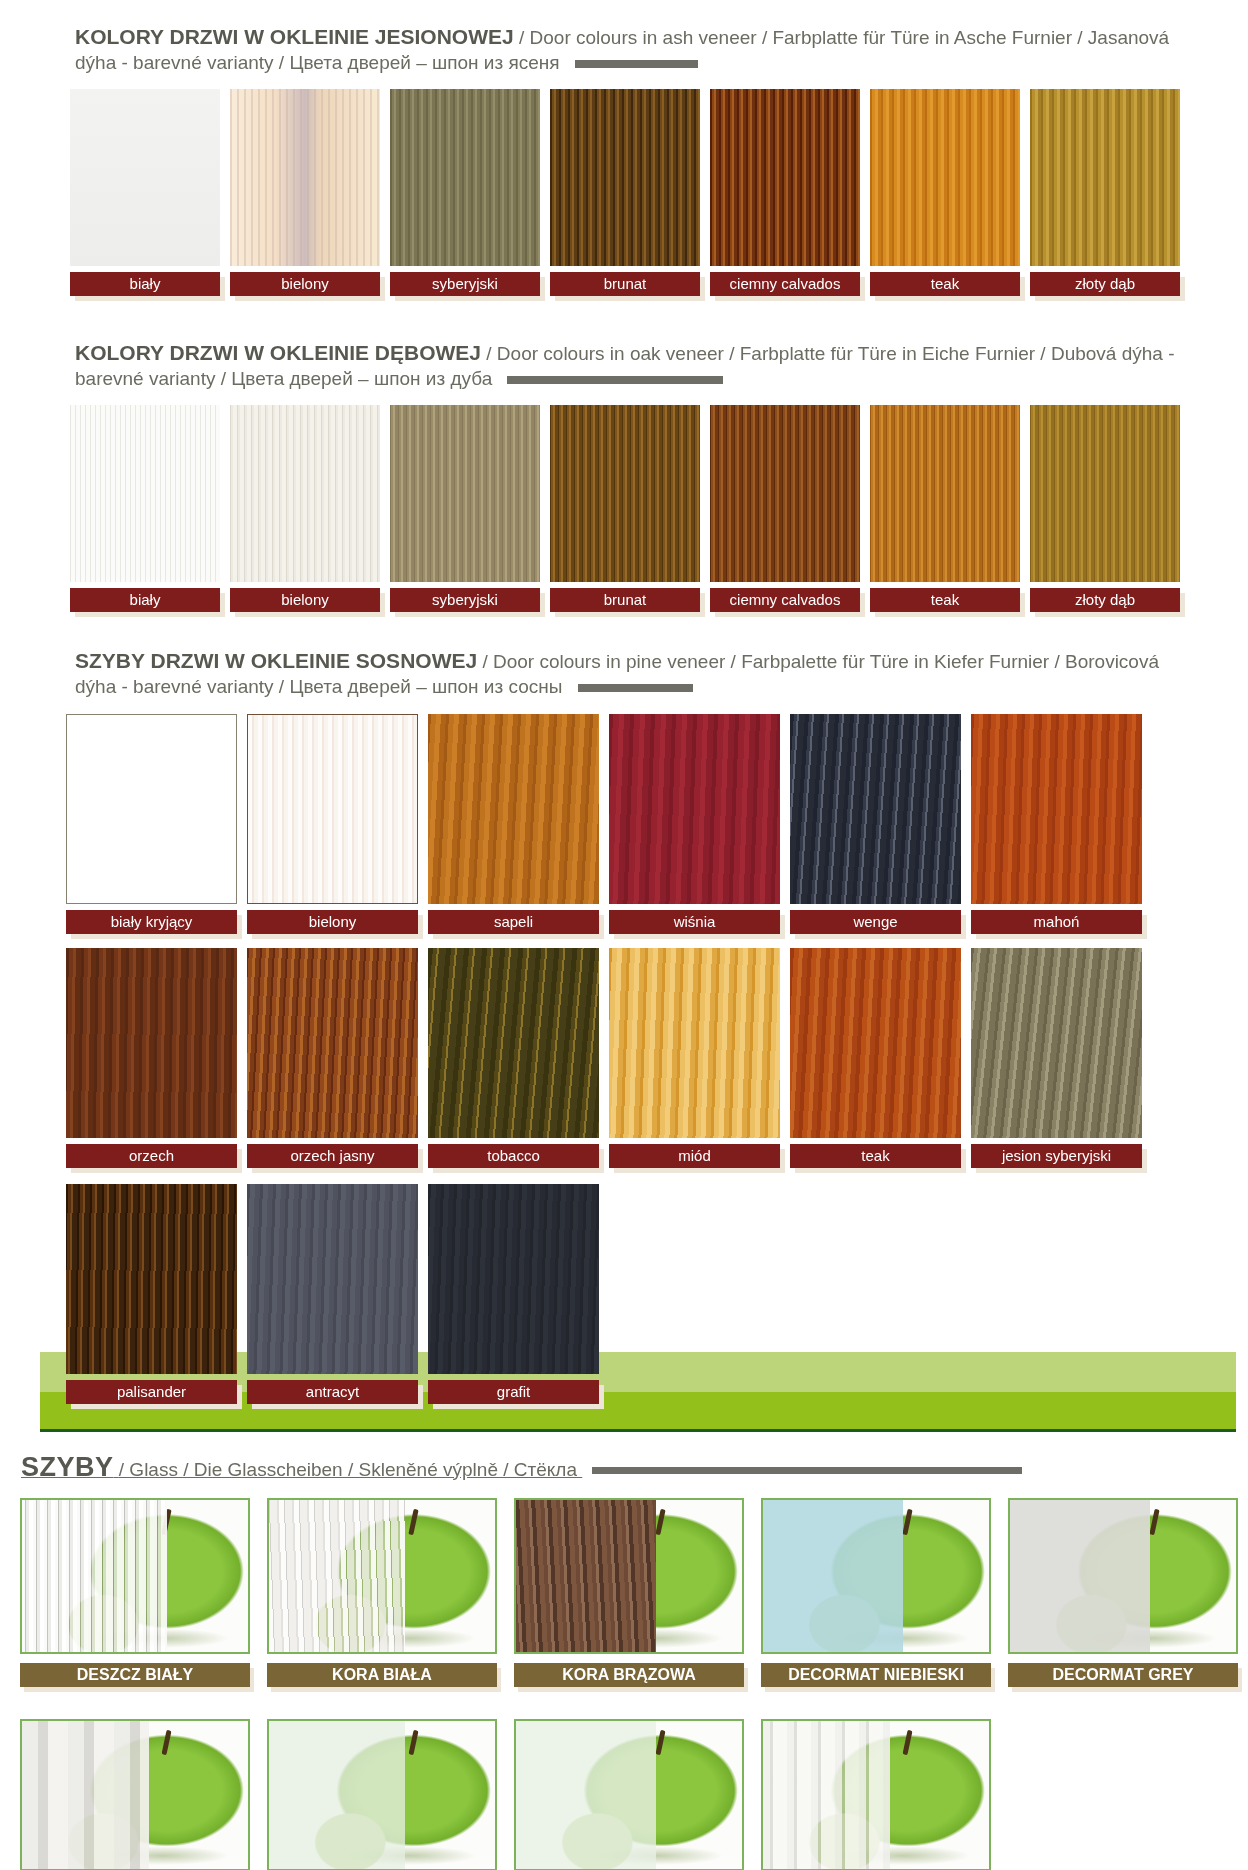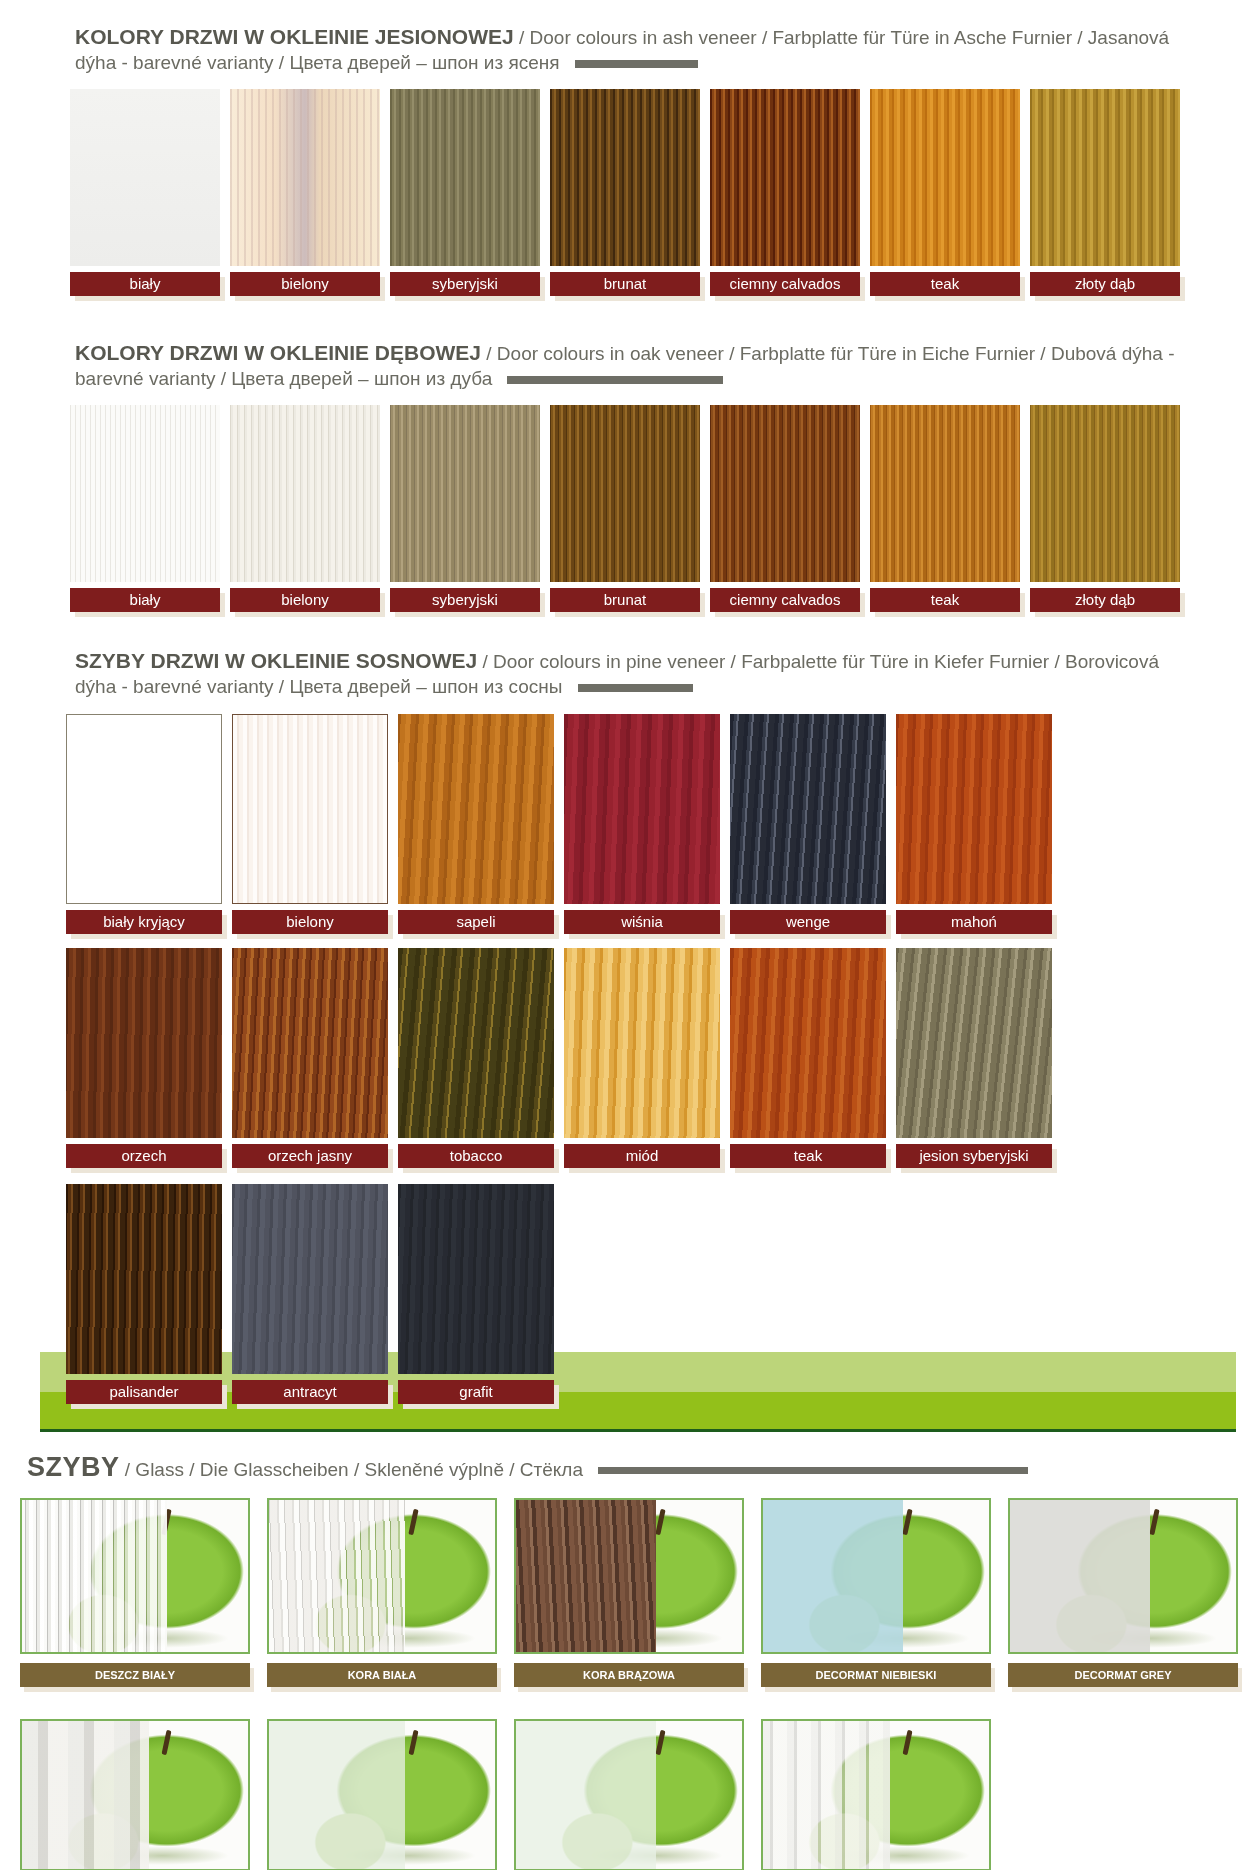"biały kryjący" .g6 .cell { width: 156px -> 171px }
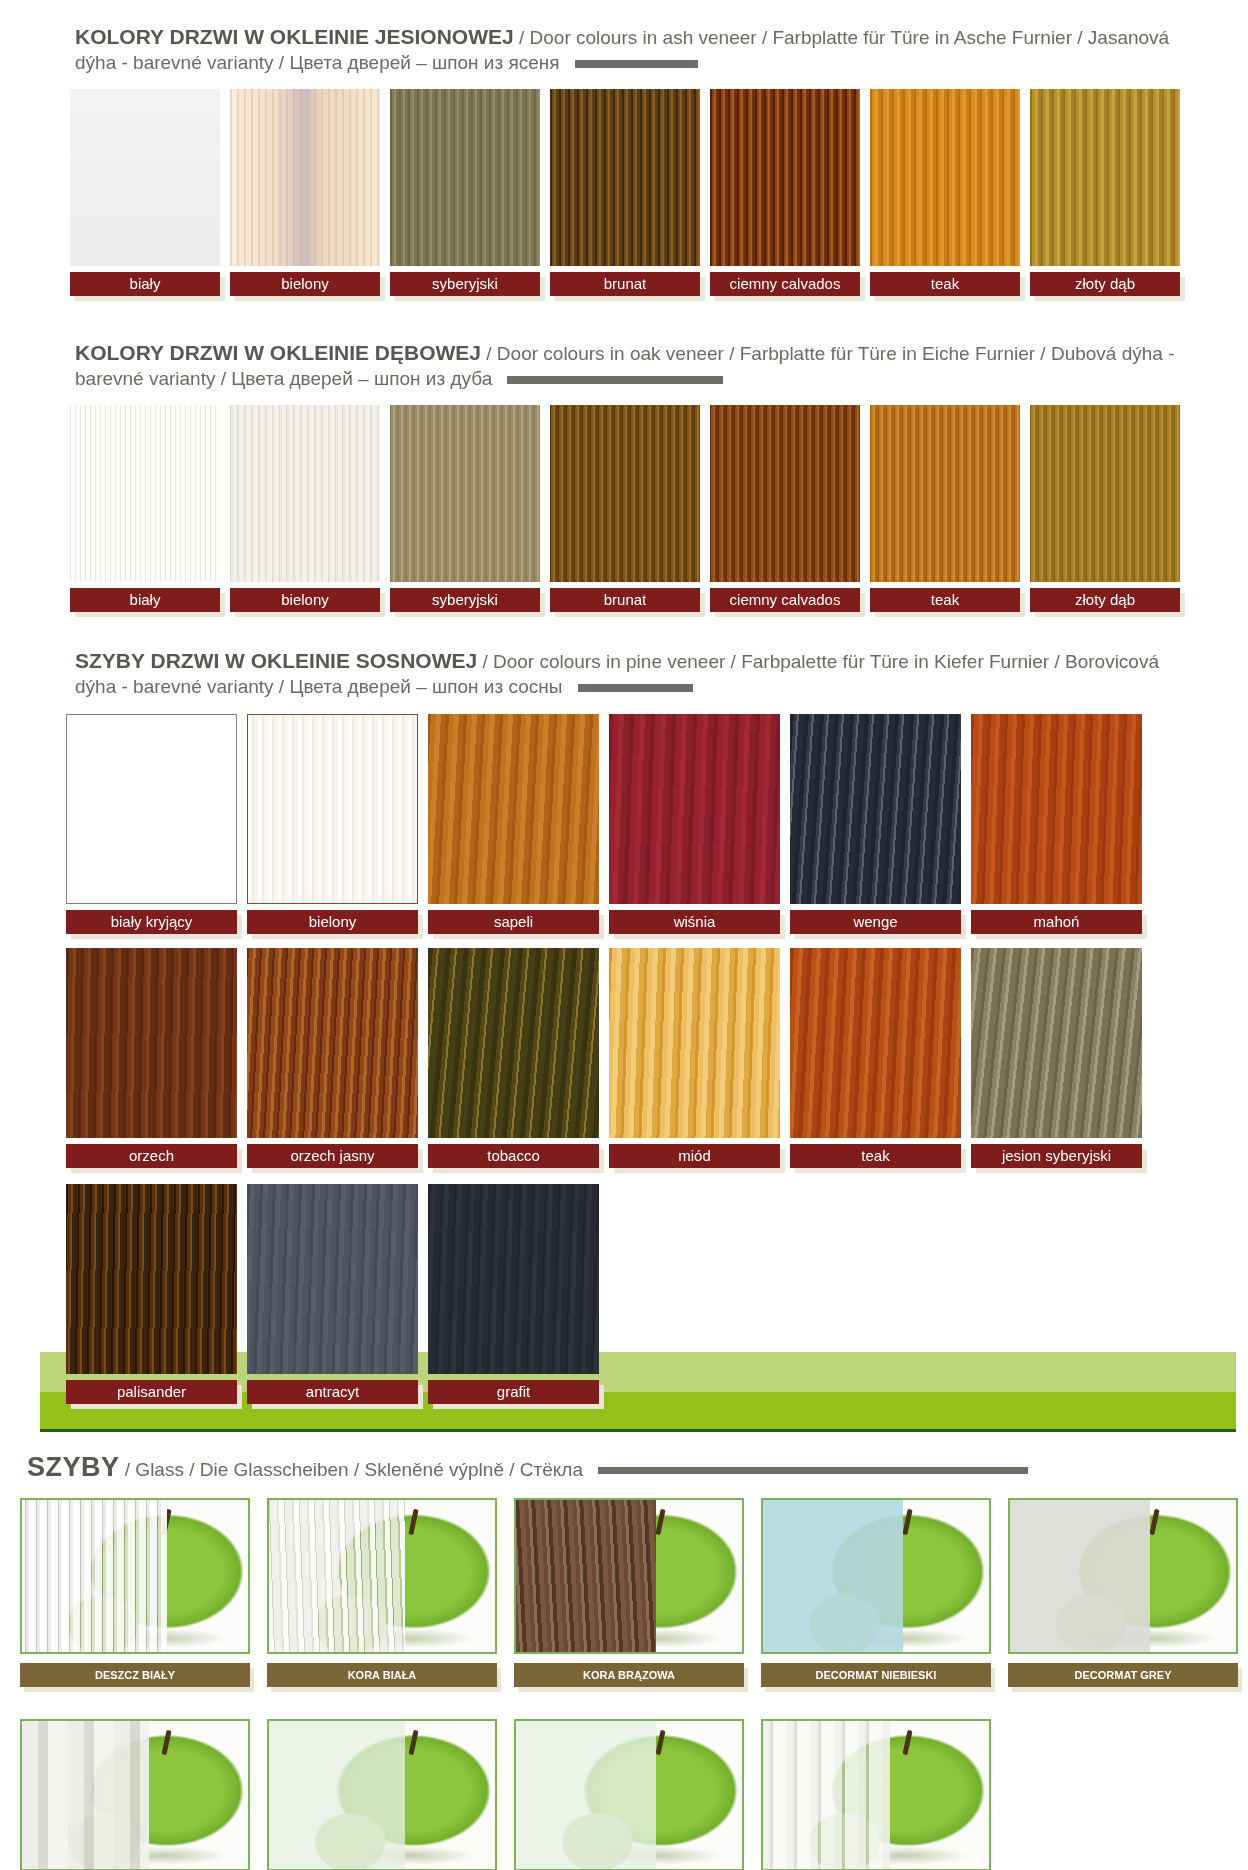"SZYBY / Glass / Die" .secg { margin-left: 27px -> 21px; text-decoration: none -> underline }
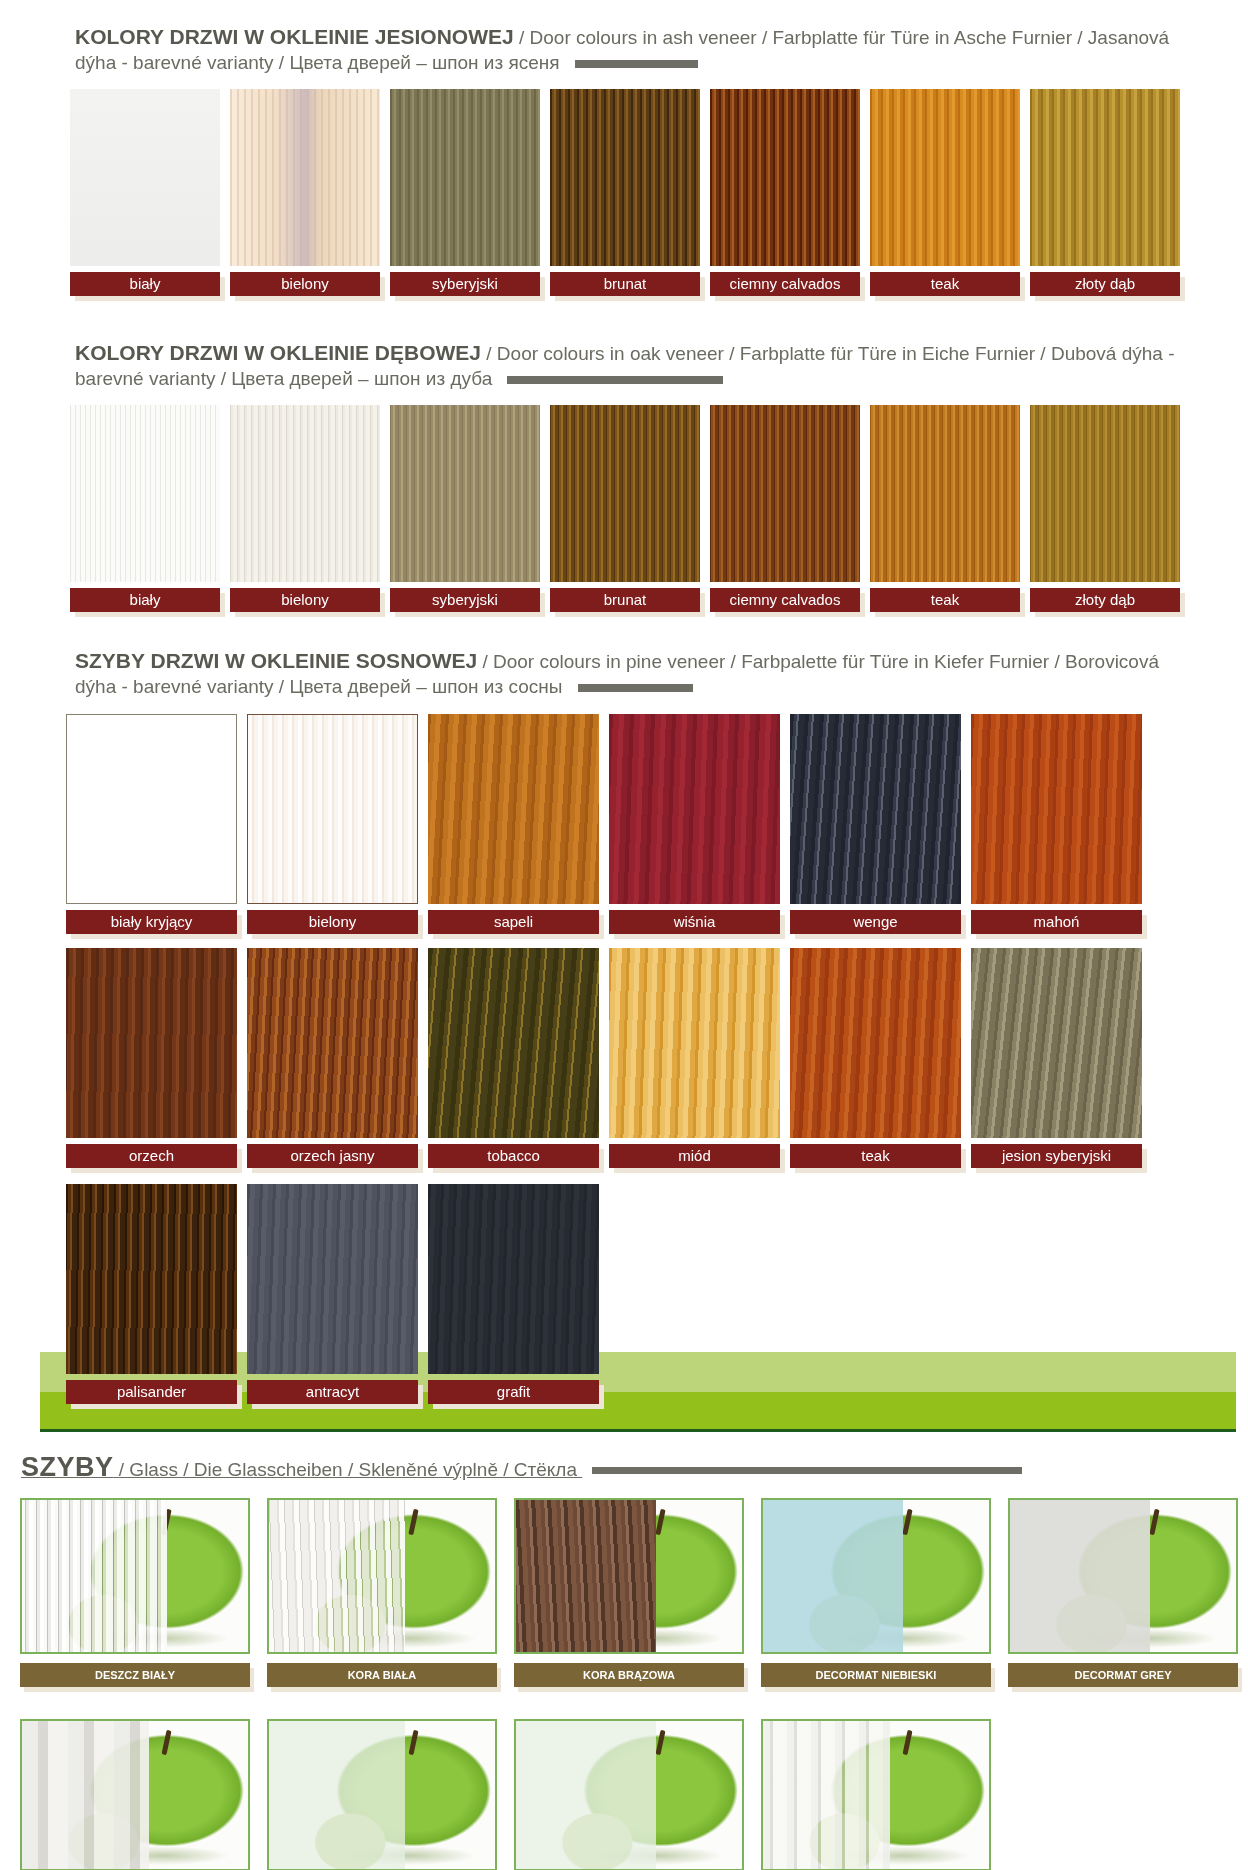"DESZCZ BIAŁY" .glabel { font-size: 11px -> 16px }
